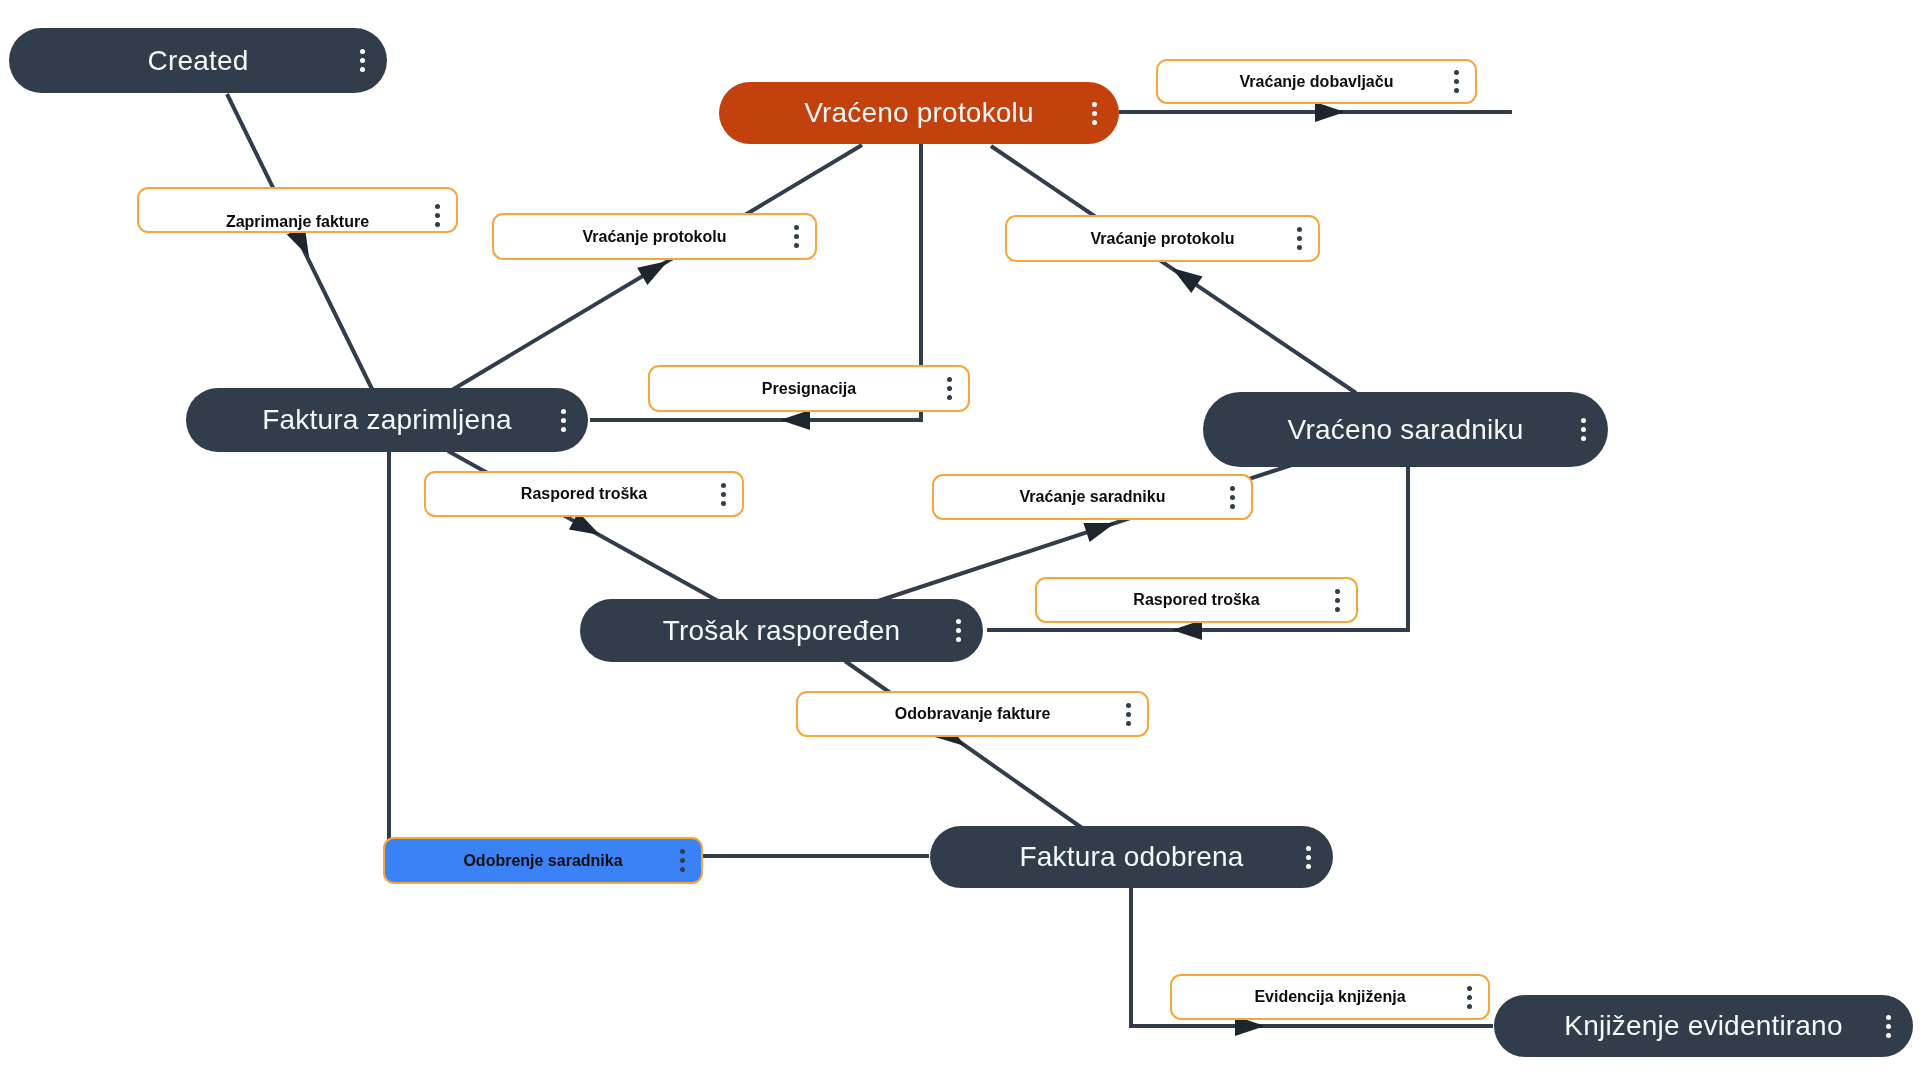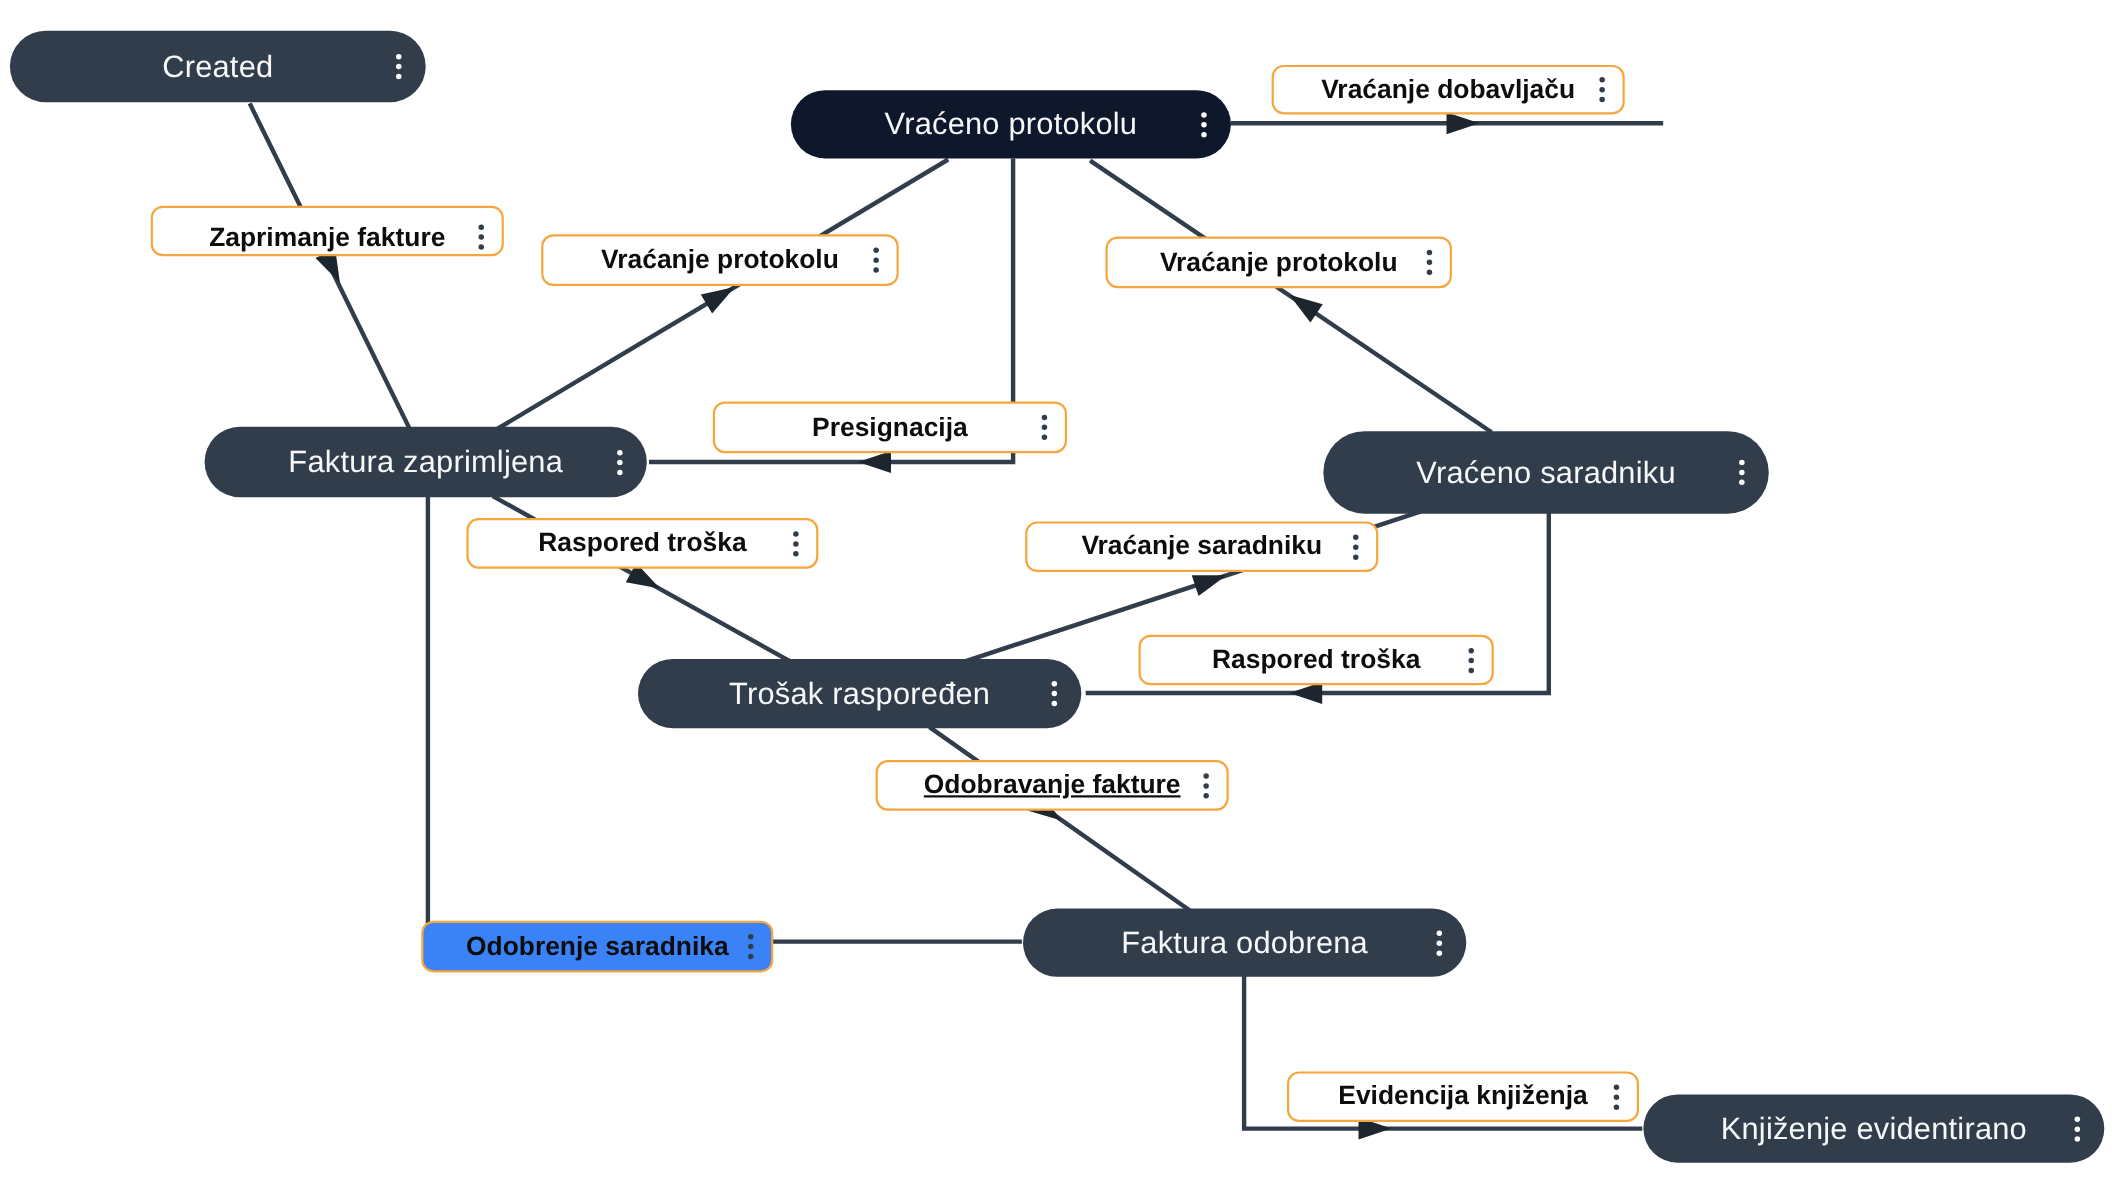"Vraćanje dobavljaču" .transition { font-size: 24px -> 16px }
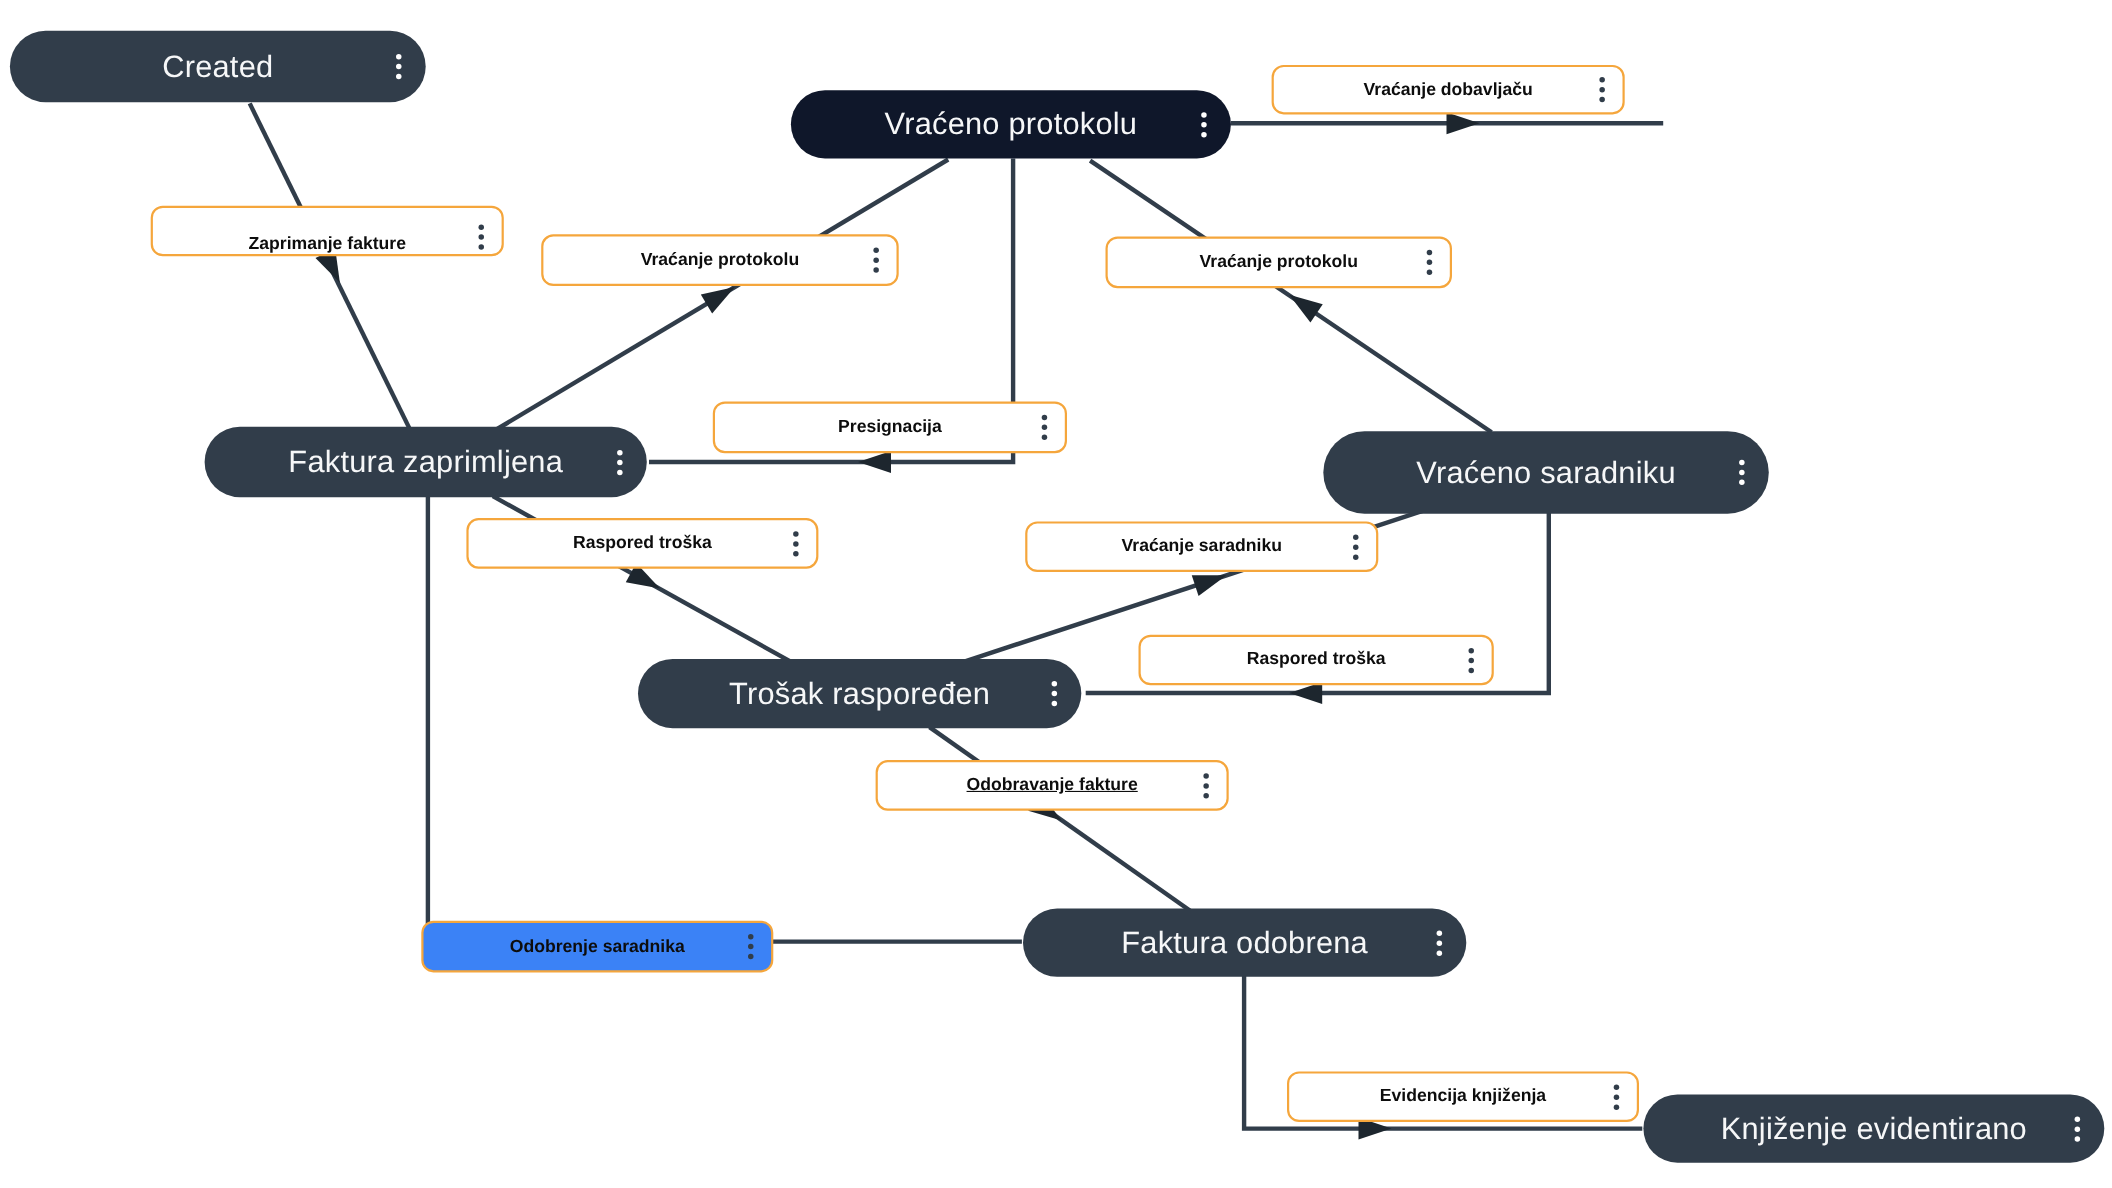"Vraćeno protokolu" div.state { background: #0f172a -> #c2410c }
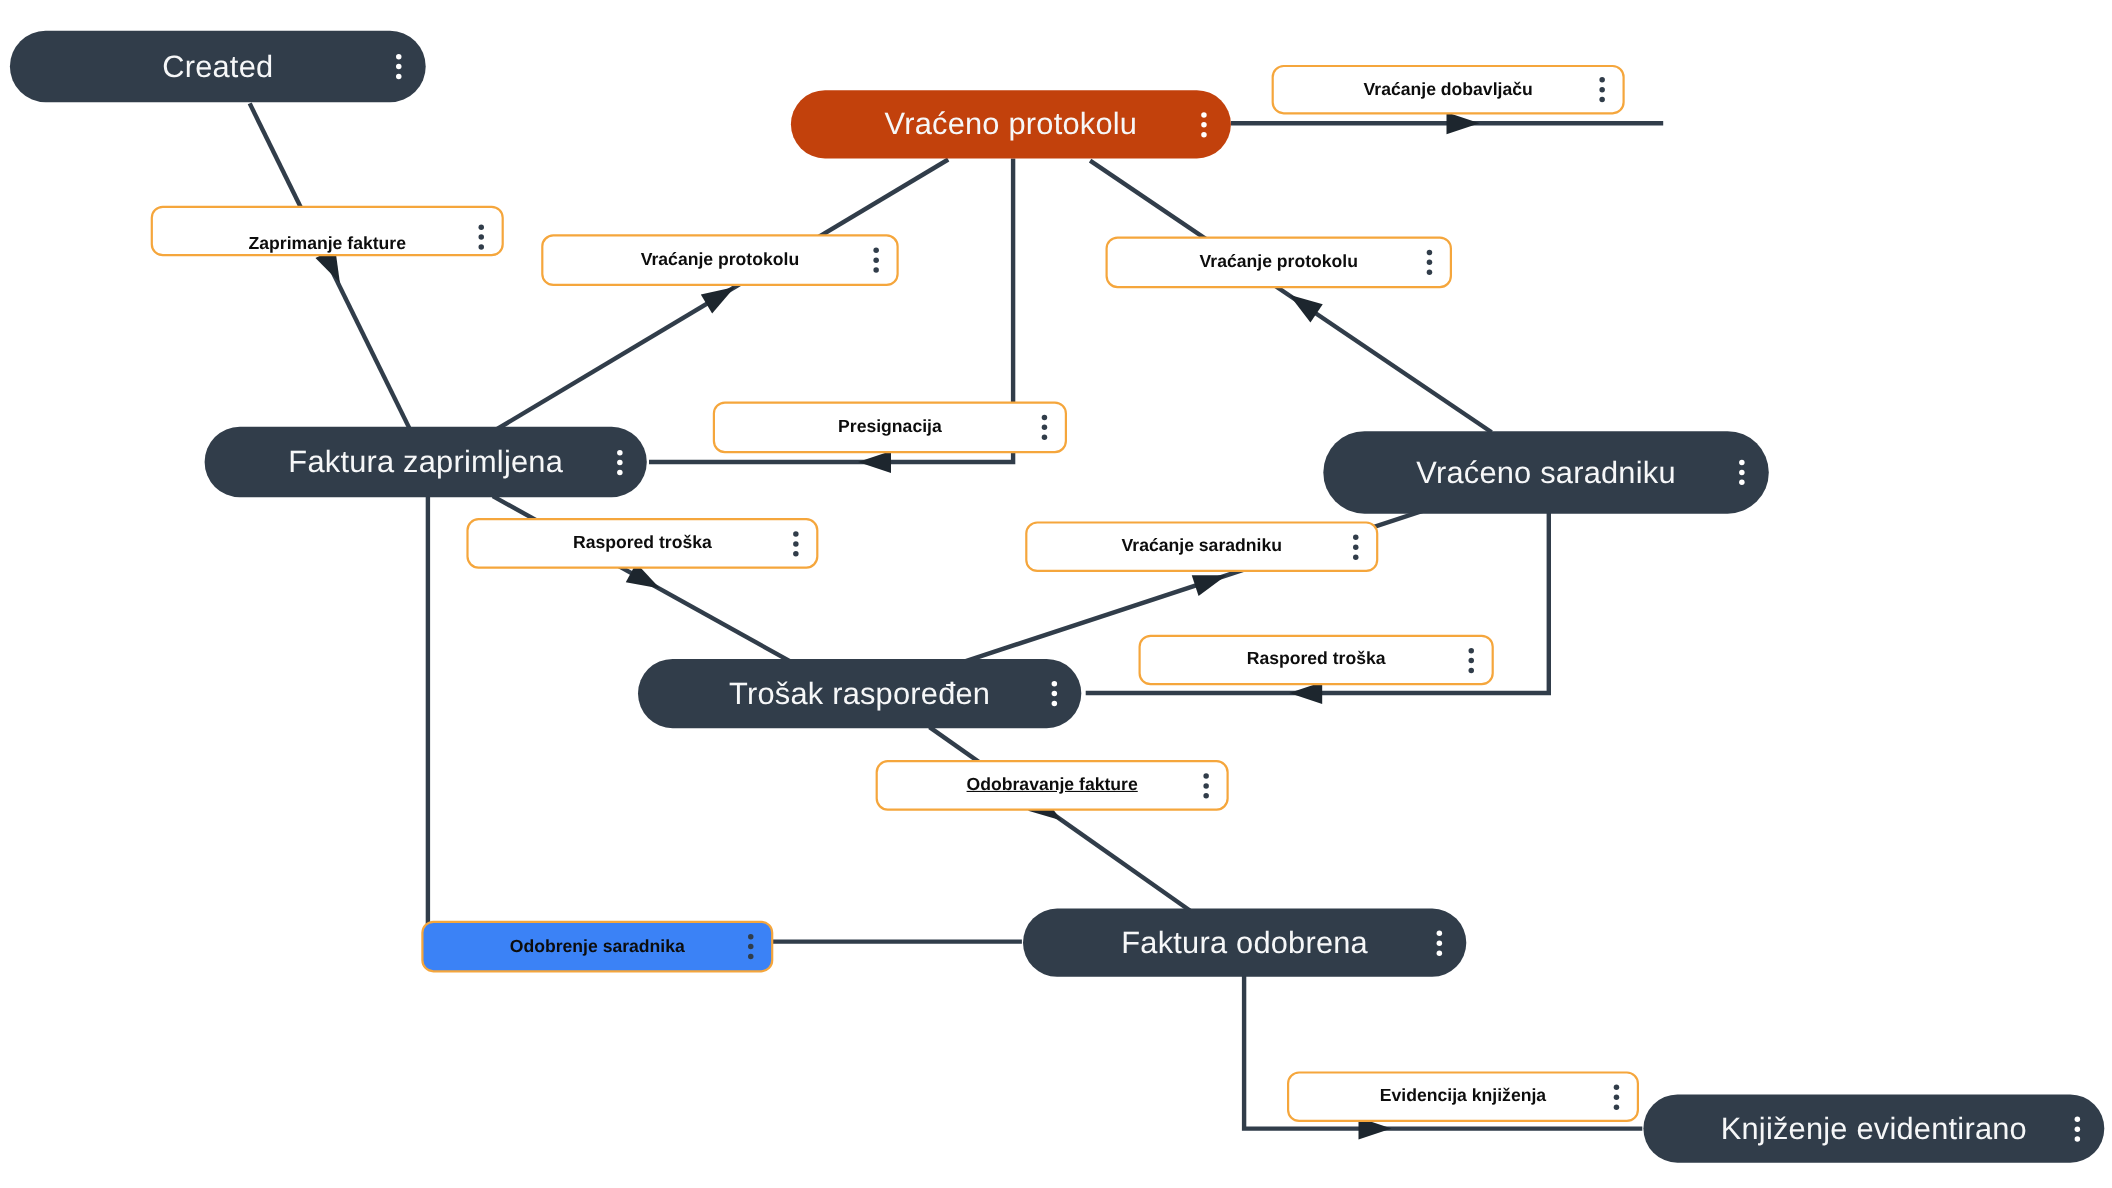"Odobravanje fakture" div.transition { text-decoration: underline -> none; width: 321px -> 353px }
